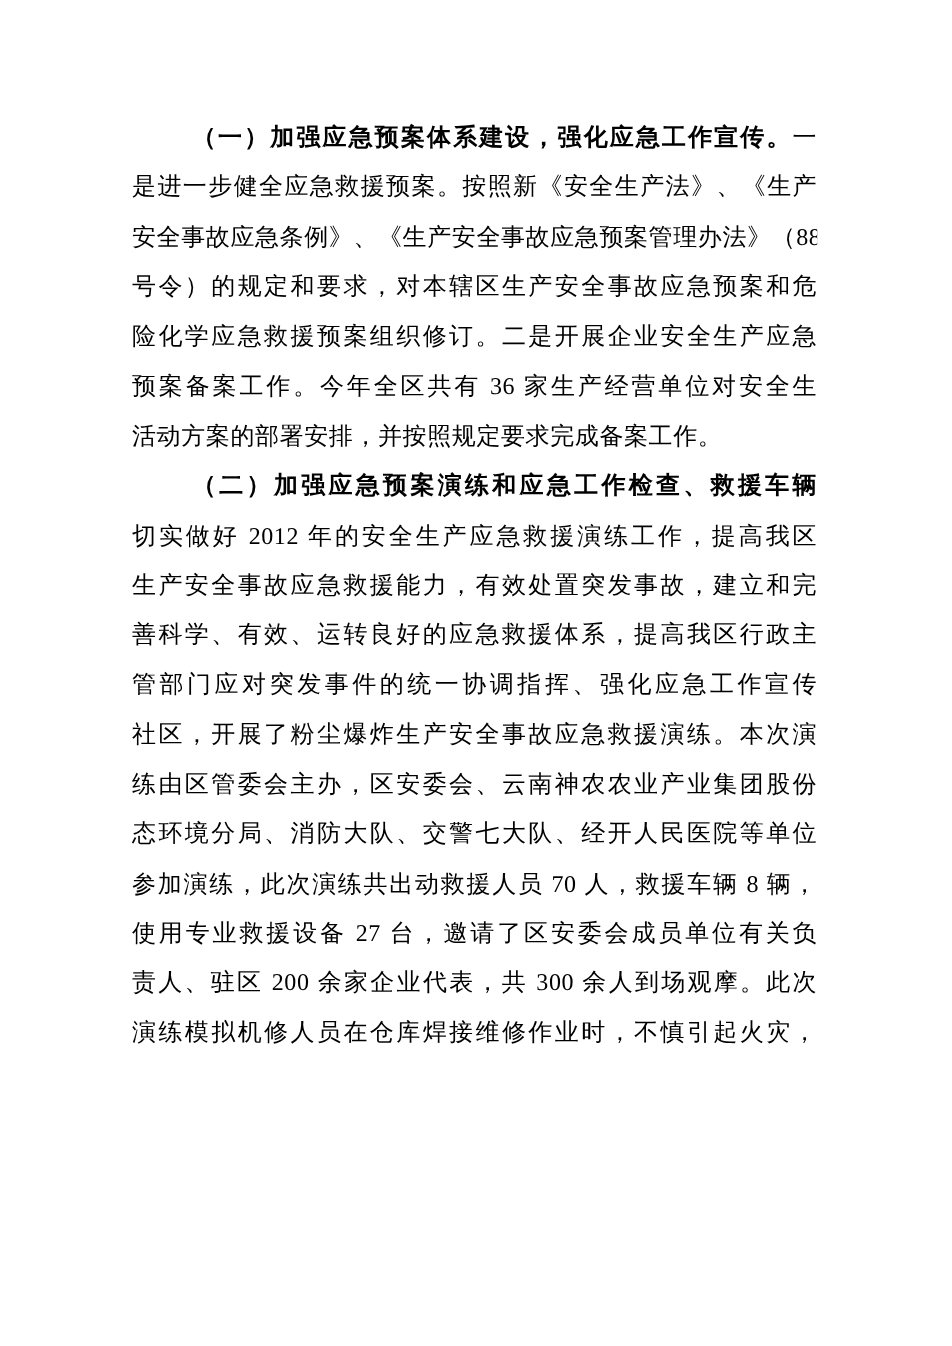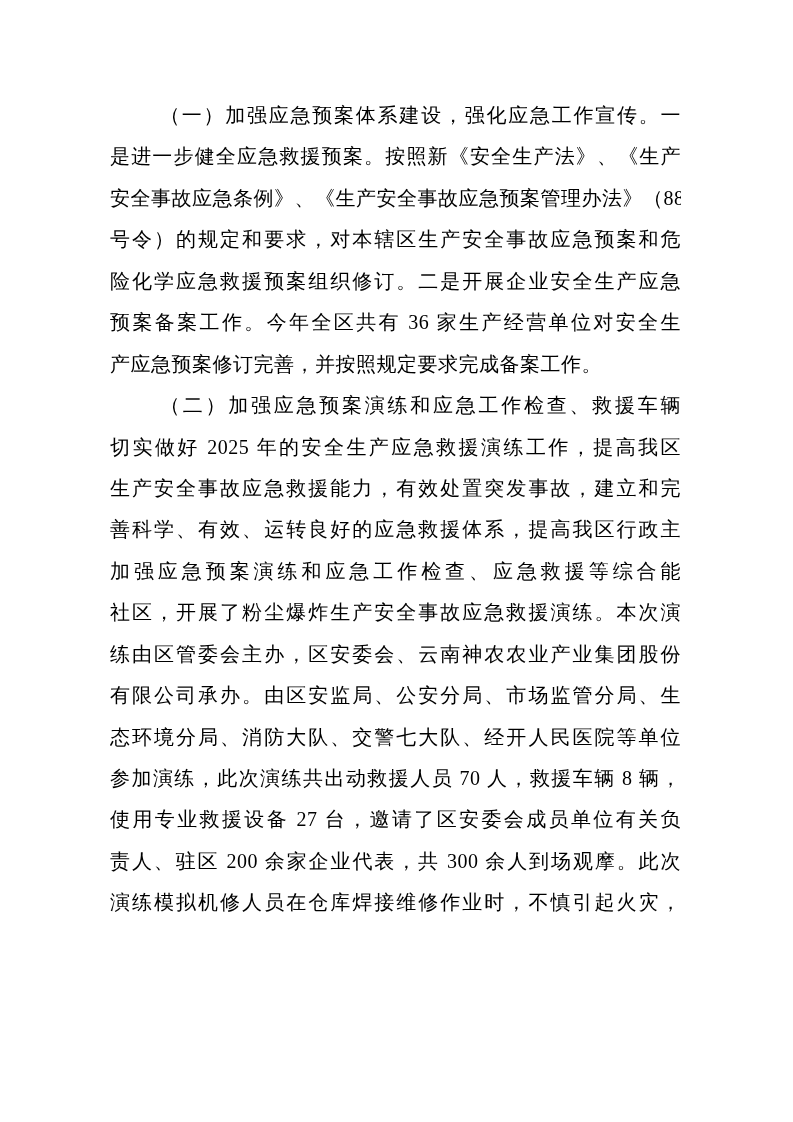"（一）加强应急预案体系建设，强化应急工作宣传。" .seg-bold { font-weight: 400 -> 700 }
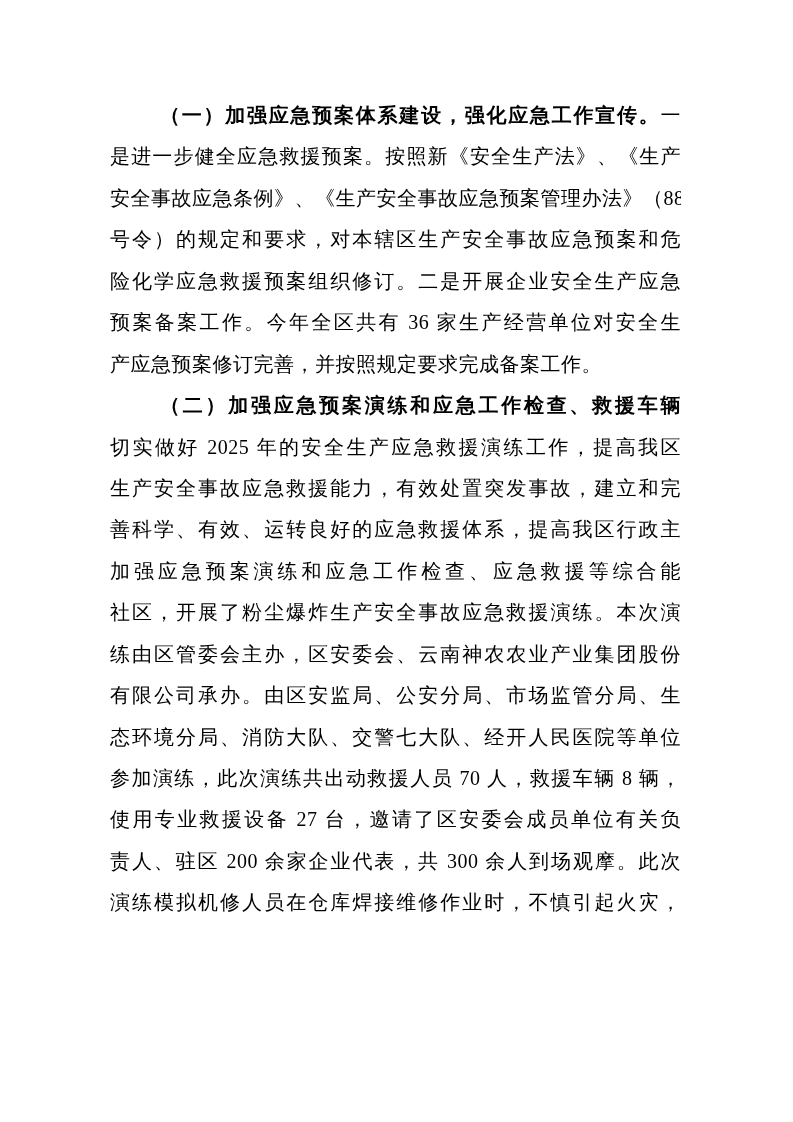"产应急预案修订完善，并按照规定要求完成备案工作。" span.seg-regular { text: 产应急预案修订完善 -> 活动方案的部署安排 }
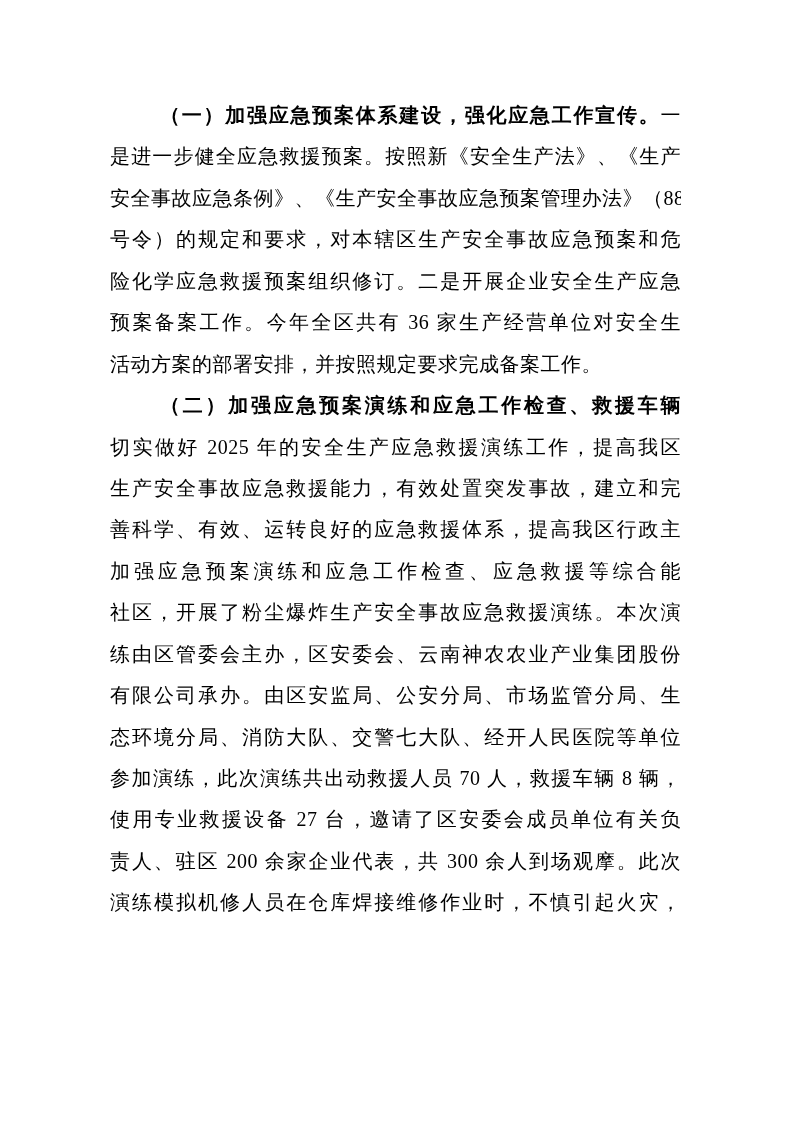"切实做好 2025 年的安全生产应急救援演练工作，提高我区" span.seg-regular { text: 2025 -> 2012 }
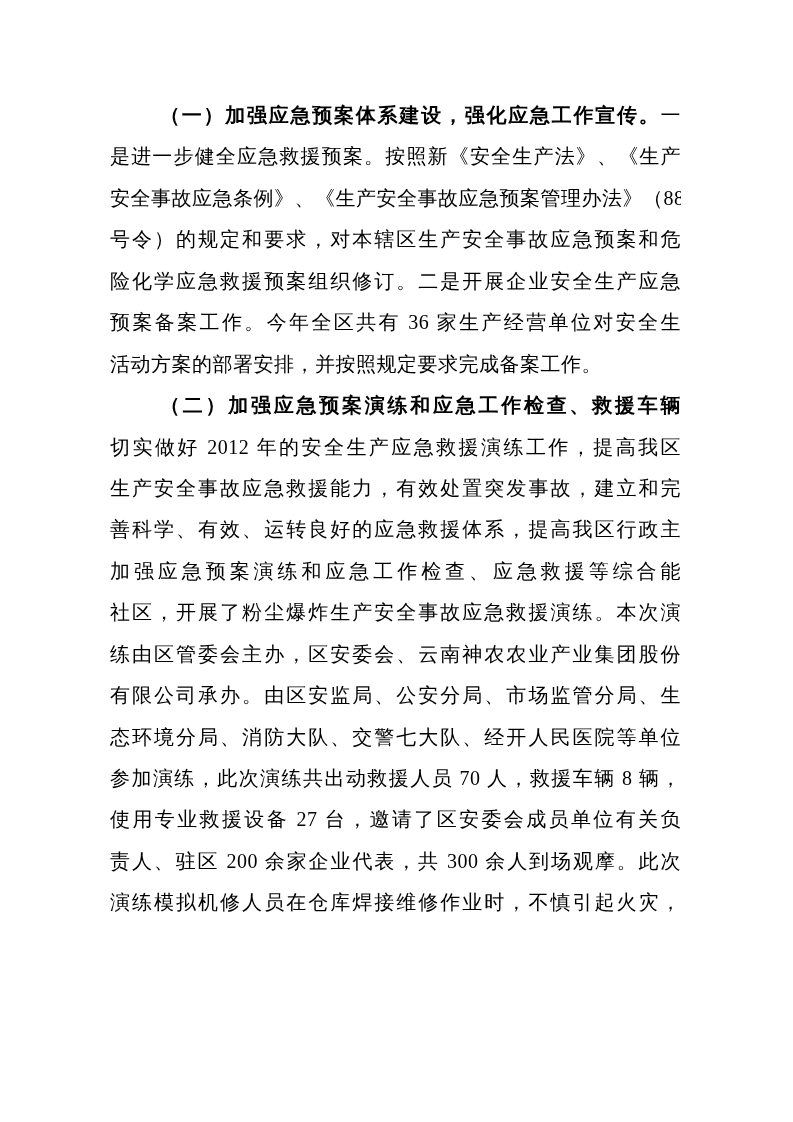"加强应急预案演练和应急工作检查、应急救援等综合能" span.seg-regular { text: 加强应急预案演练和应急工作检查、应急救援等综合能 -> 管部门应对突发事件的统一协调指挥、强化应急工作宣传 }
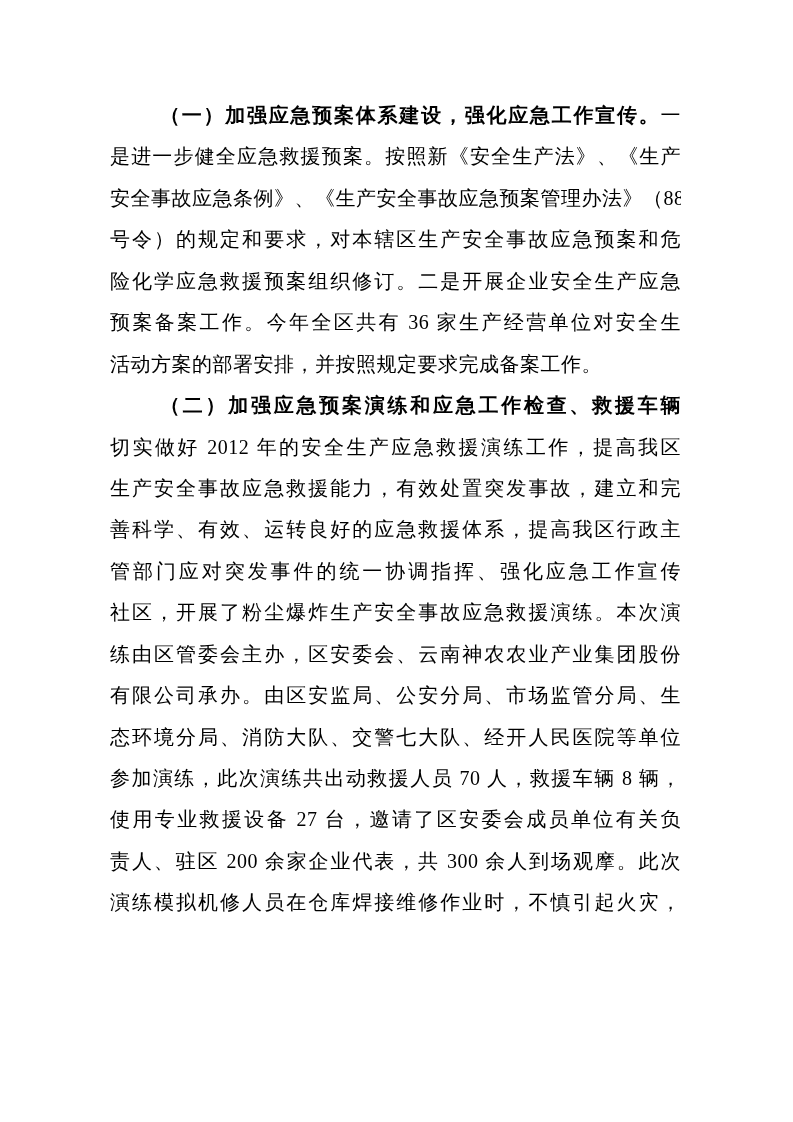"有限公司承办。由区安监局、公安分局、市场监管分局、生" div.line { html: <div><span>有限公司承办。由区安监局、公安分局、市场监管分局、生</span></div> -> none }
